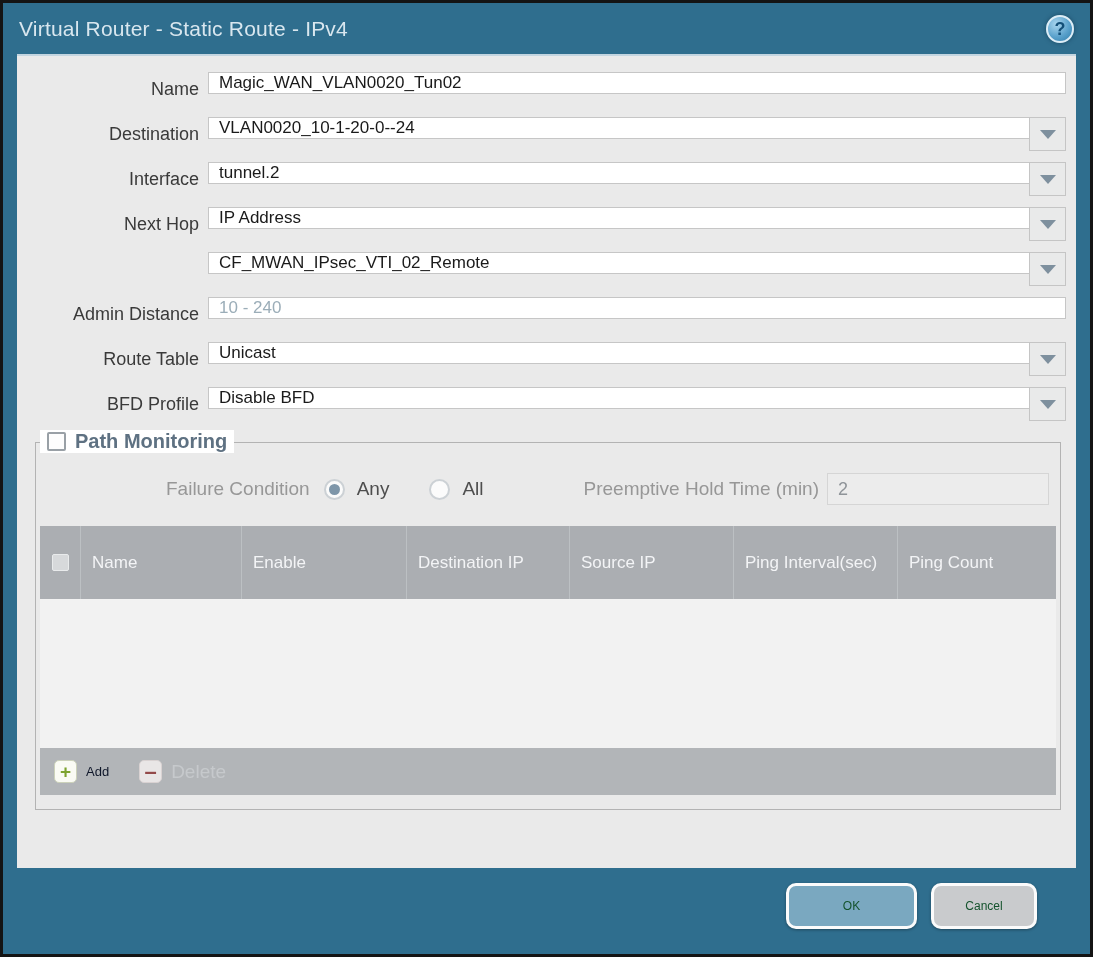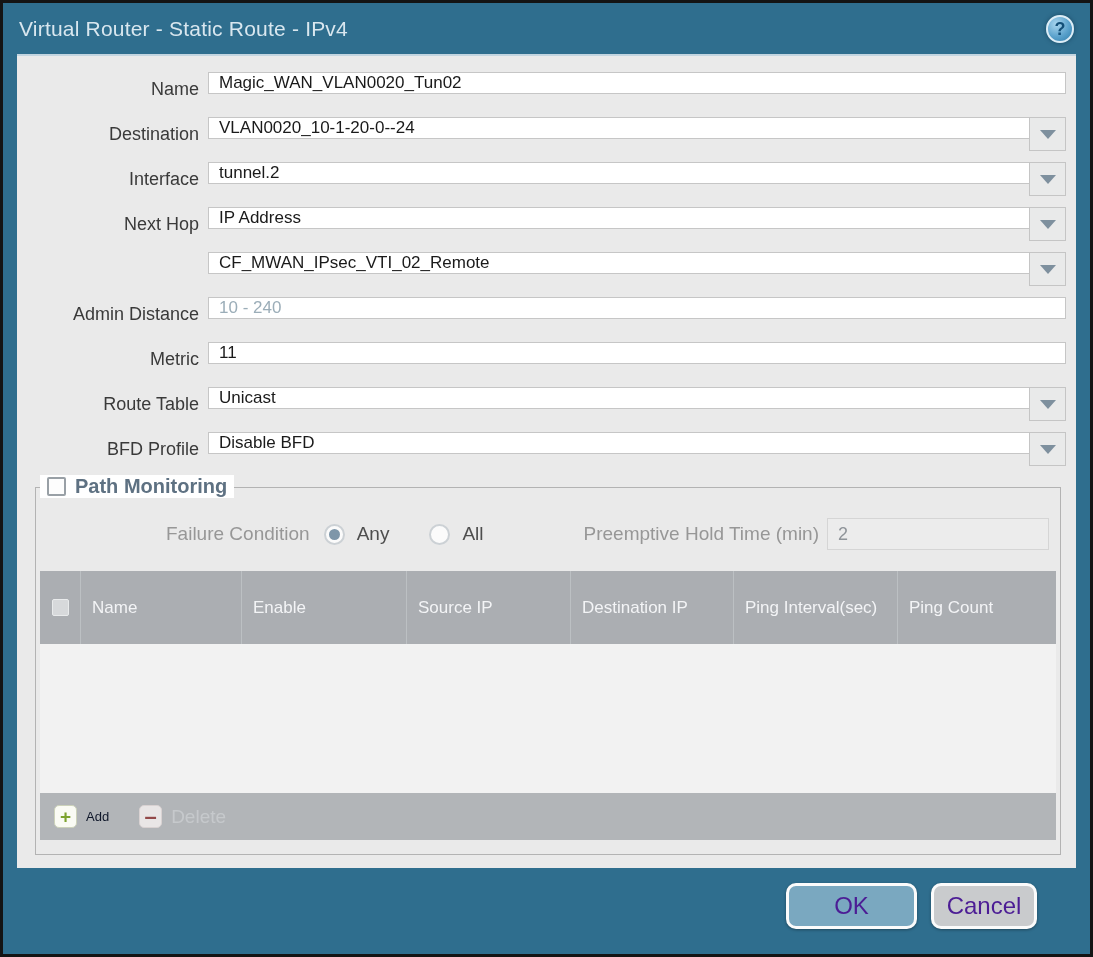"Metric" div.form-row { html: <div> <span>Metric</span> <div> <input> </div> </div> -> none }
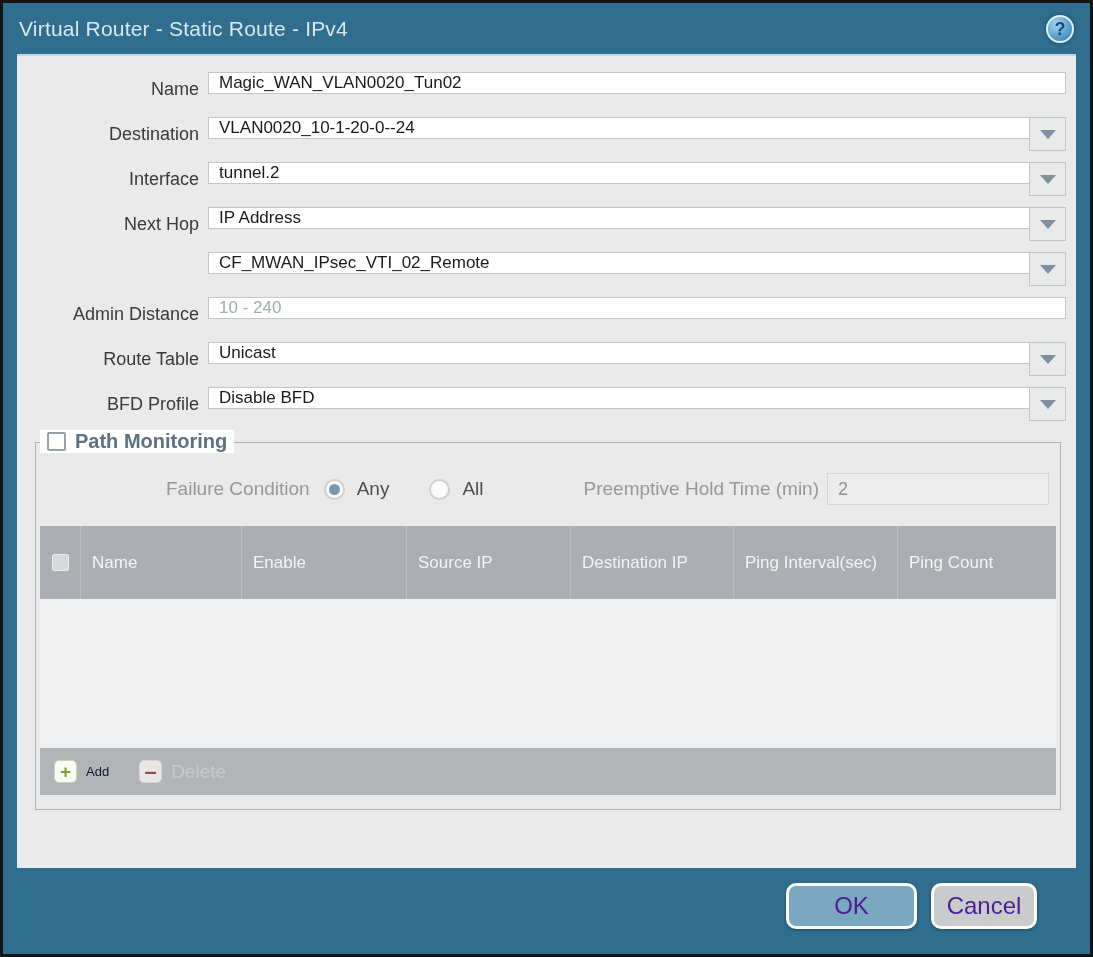"Source IP" div.th { order: before "Destination IP" -> after "Destination IP" }
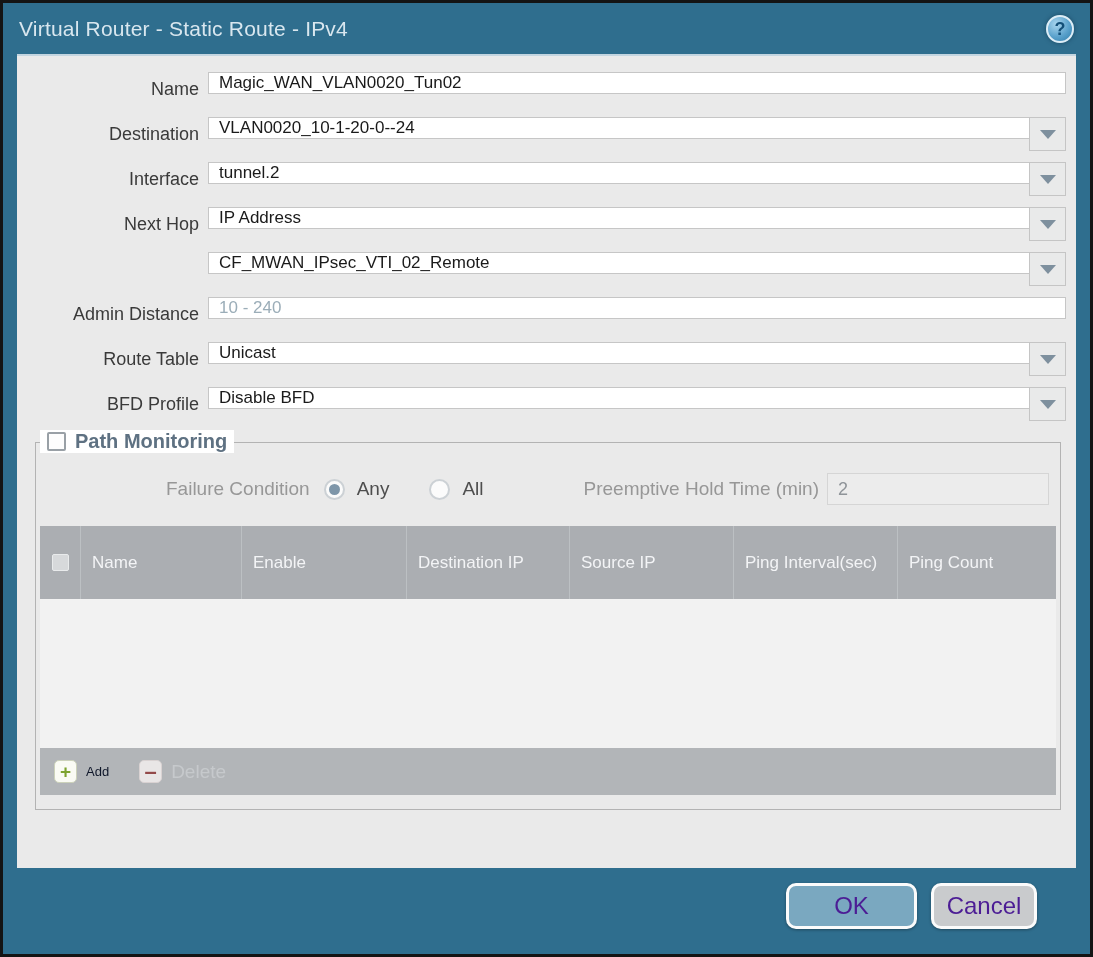"OK" .footer-btn { color: #4c1d95 -> #14532d; font-size: 24px -> 12px }
